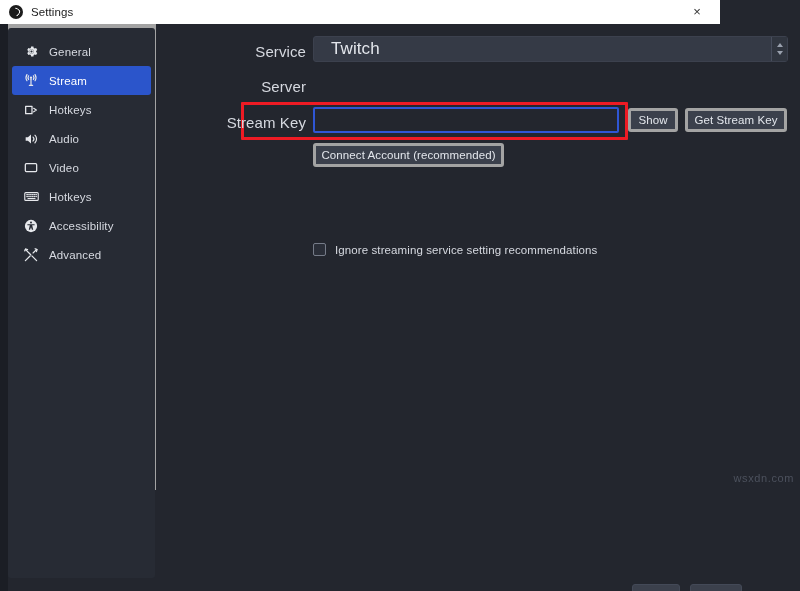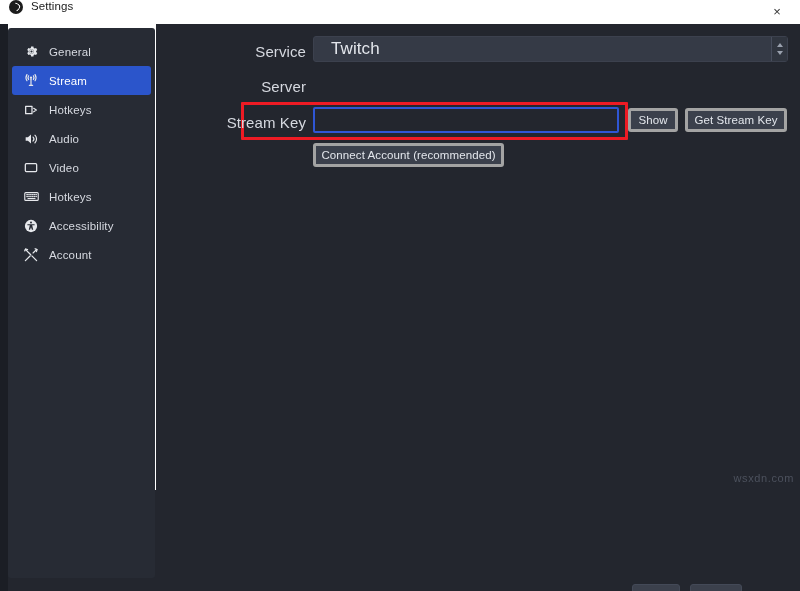"Settings" .titlebar { align-items: flex-start -> center; width: 800px -> 720px }
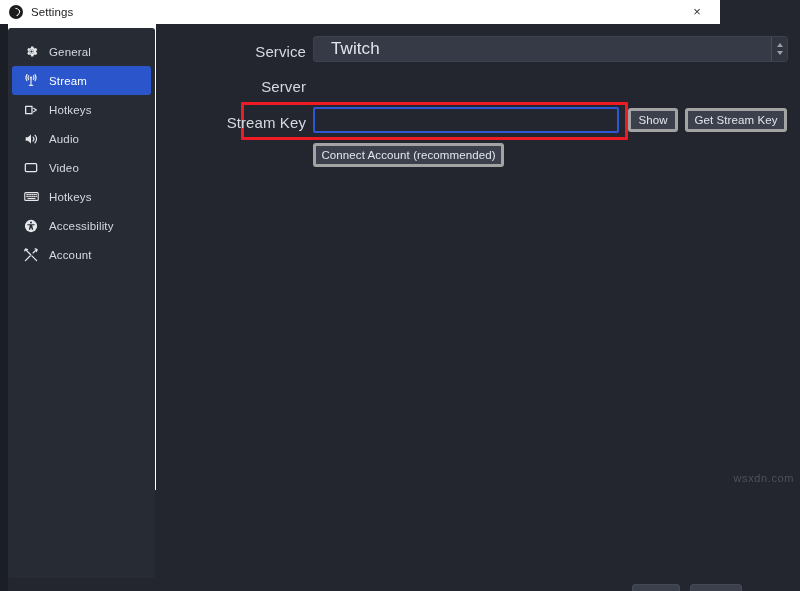"General" .body-area { background: #ffffff -> #a3a3a3 }
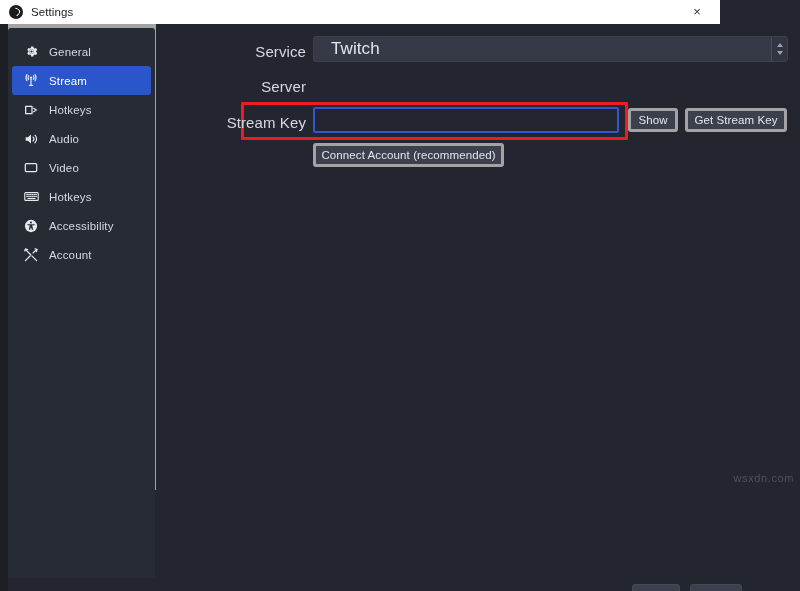"Account" span.nav-label { text: Account -> Advanced }
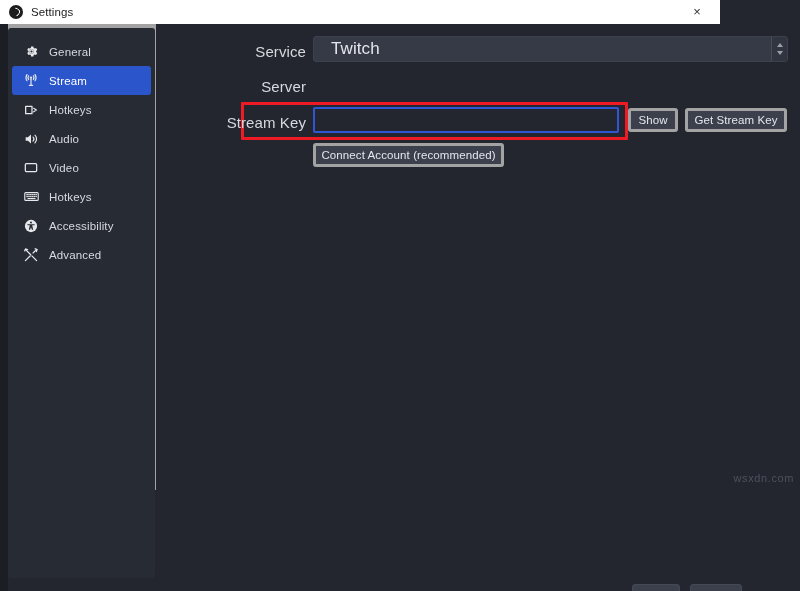"Ignore streaming service setting" div.check-row { html: none -> <div> <span></span> <span>Ignore streaming service setting recommendations</span> </div> }
